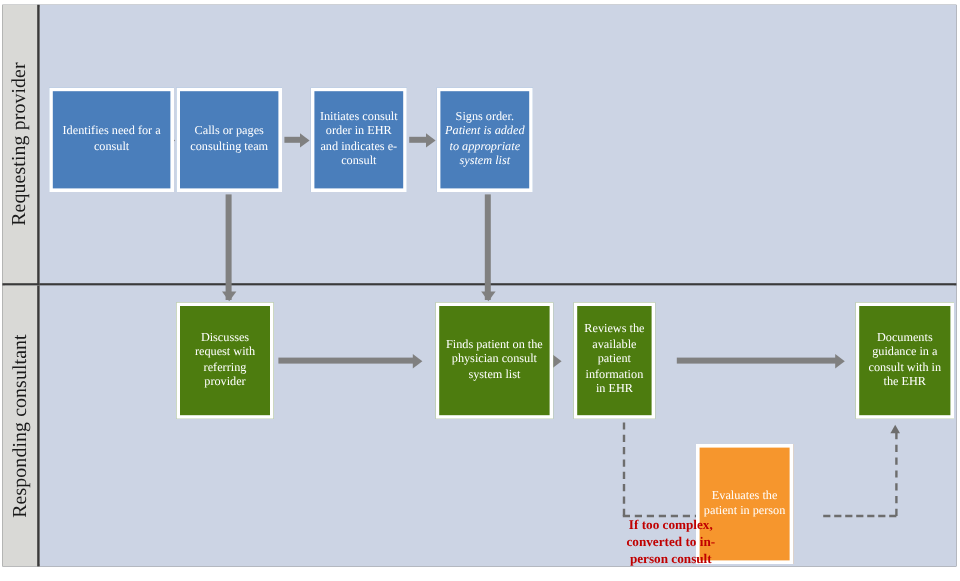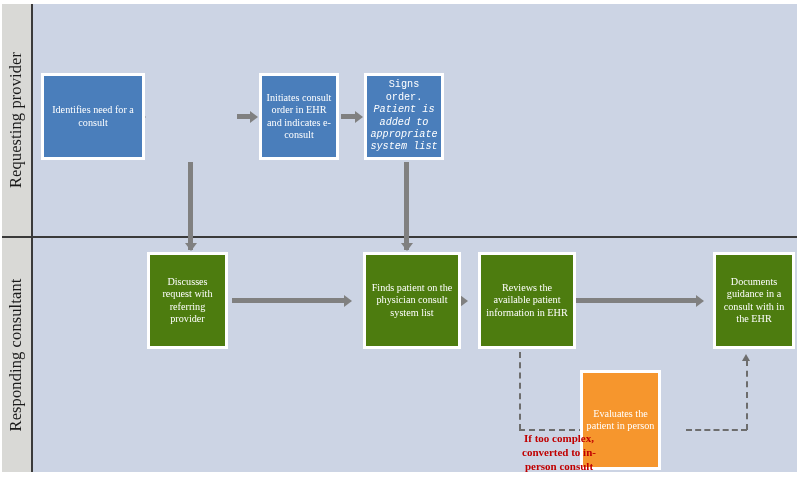"Signs order. Patient is added" div.node { font-family: Liberation Mono, monospace -> none }
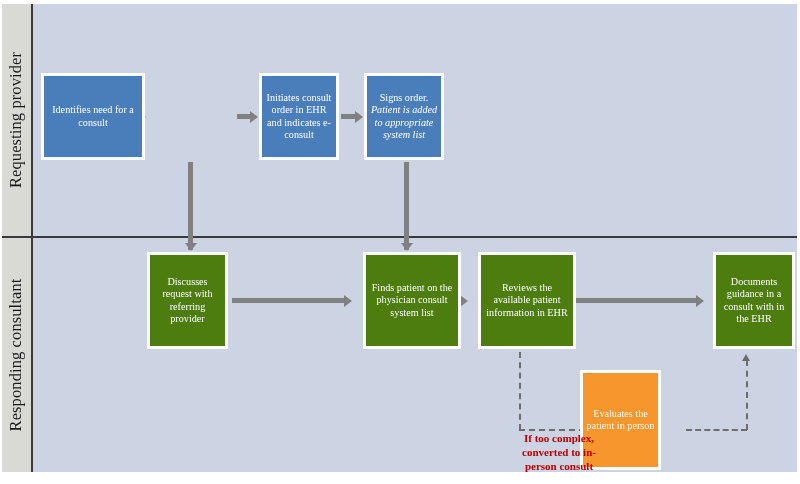"Calls or pages consulting team" div.node { html: none -> <div> <span>Calls or pages consulting team</span> </div> }
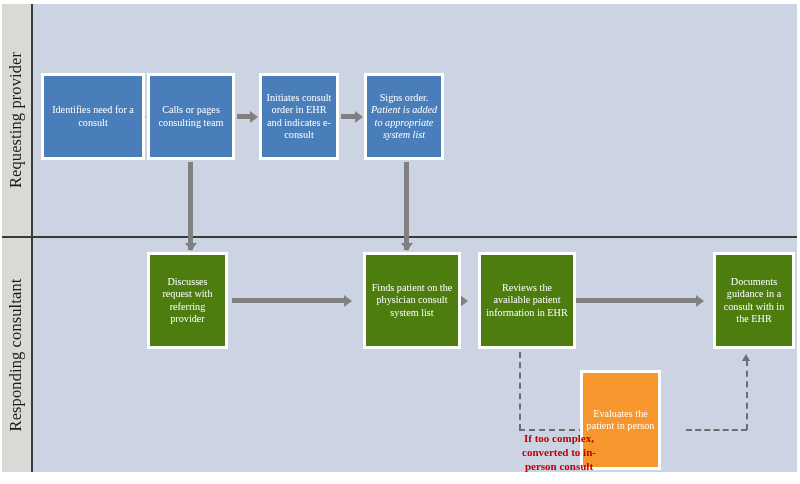"Reviews the available patient" div.node { width: 98px -> 68px }
